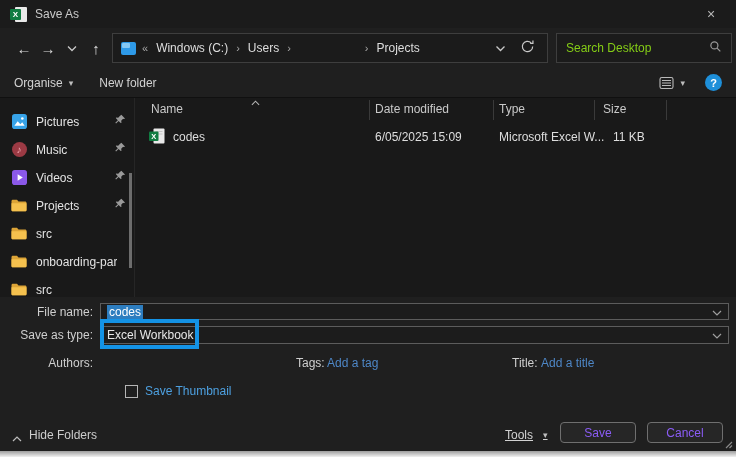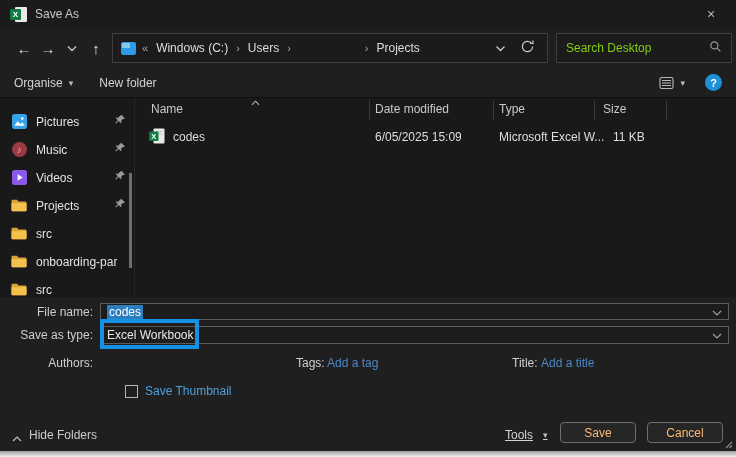"Save" .btn { color: #fdba74 -> #8b5cf6 }
